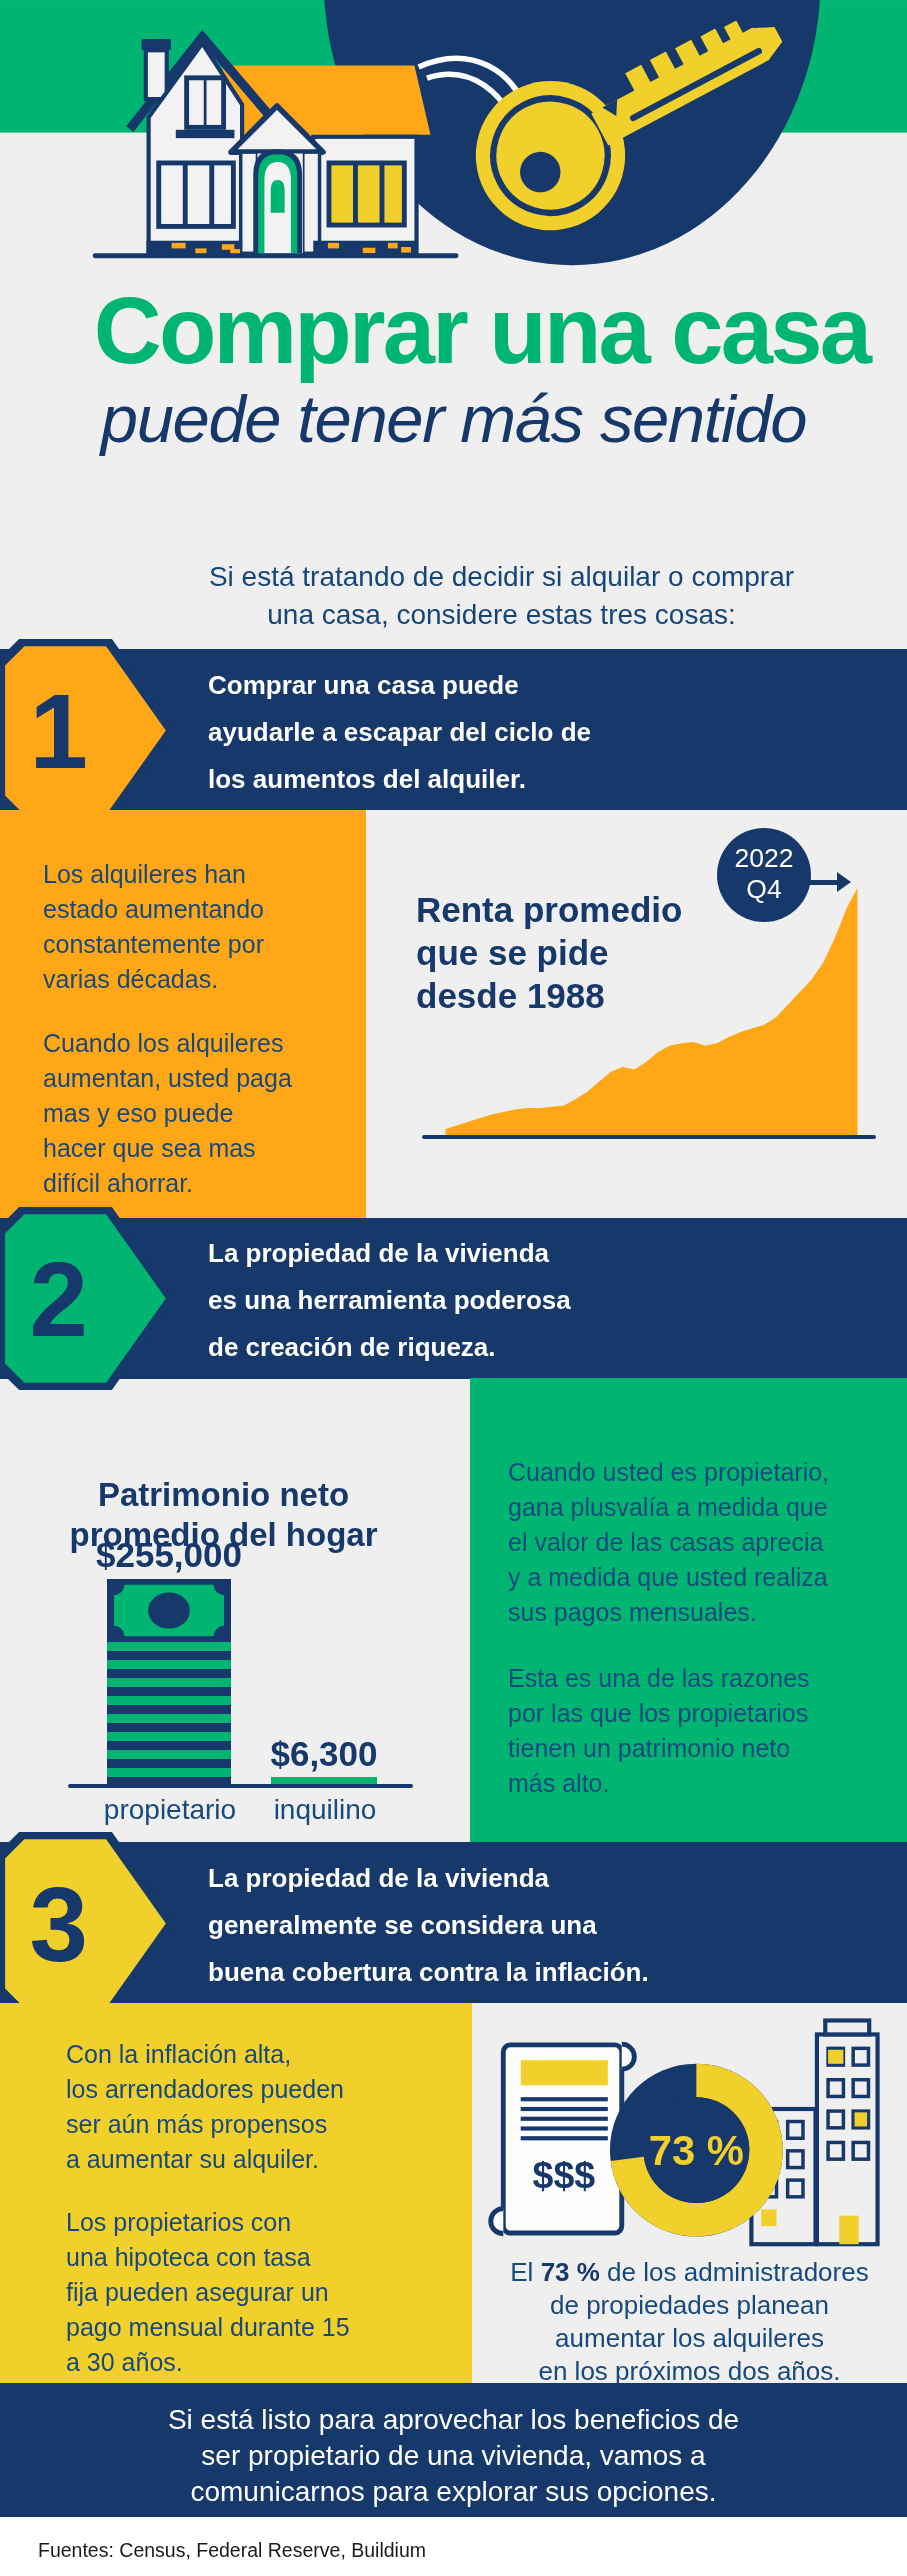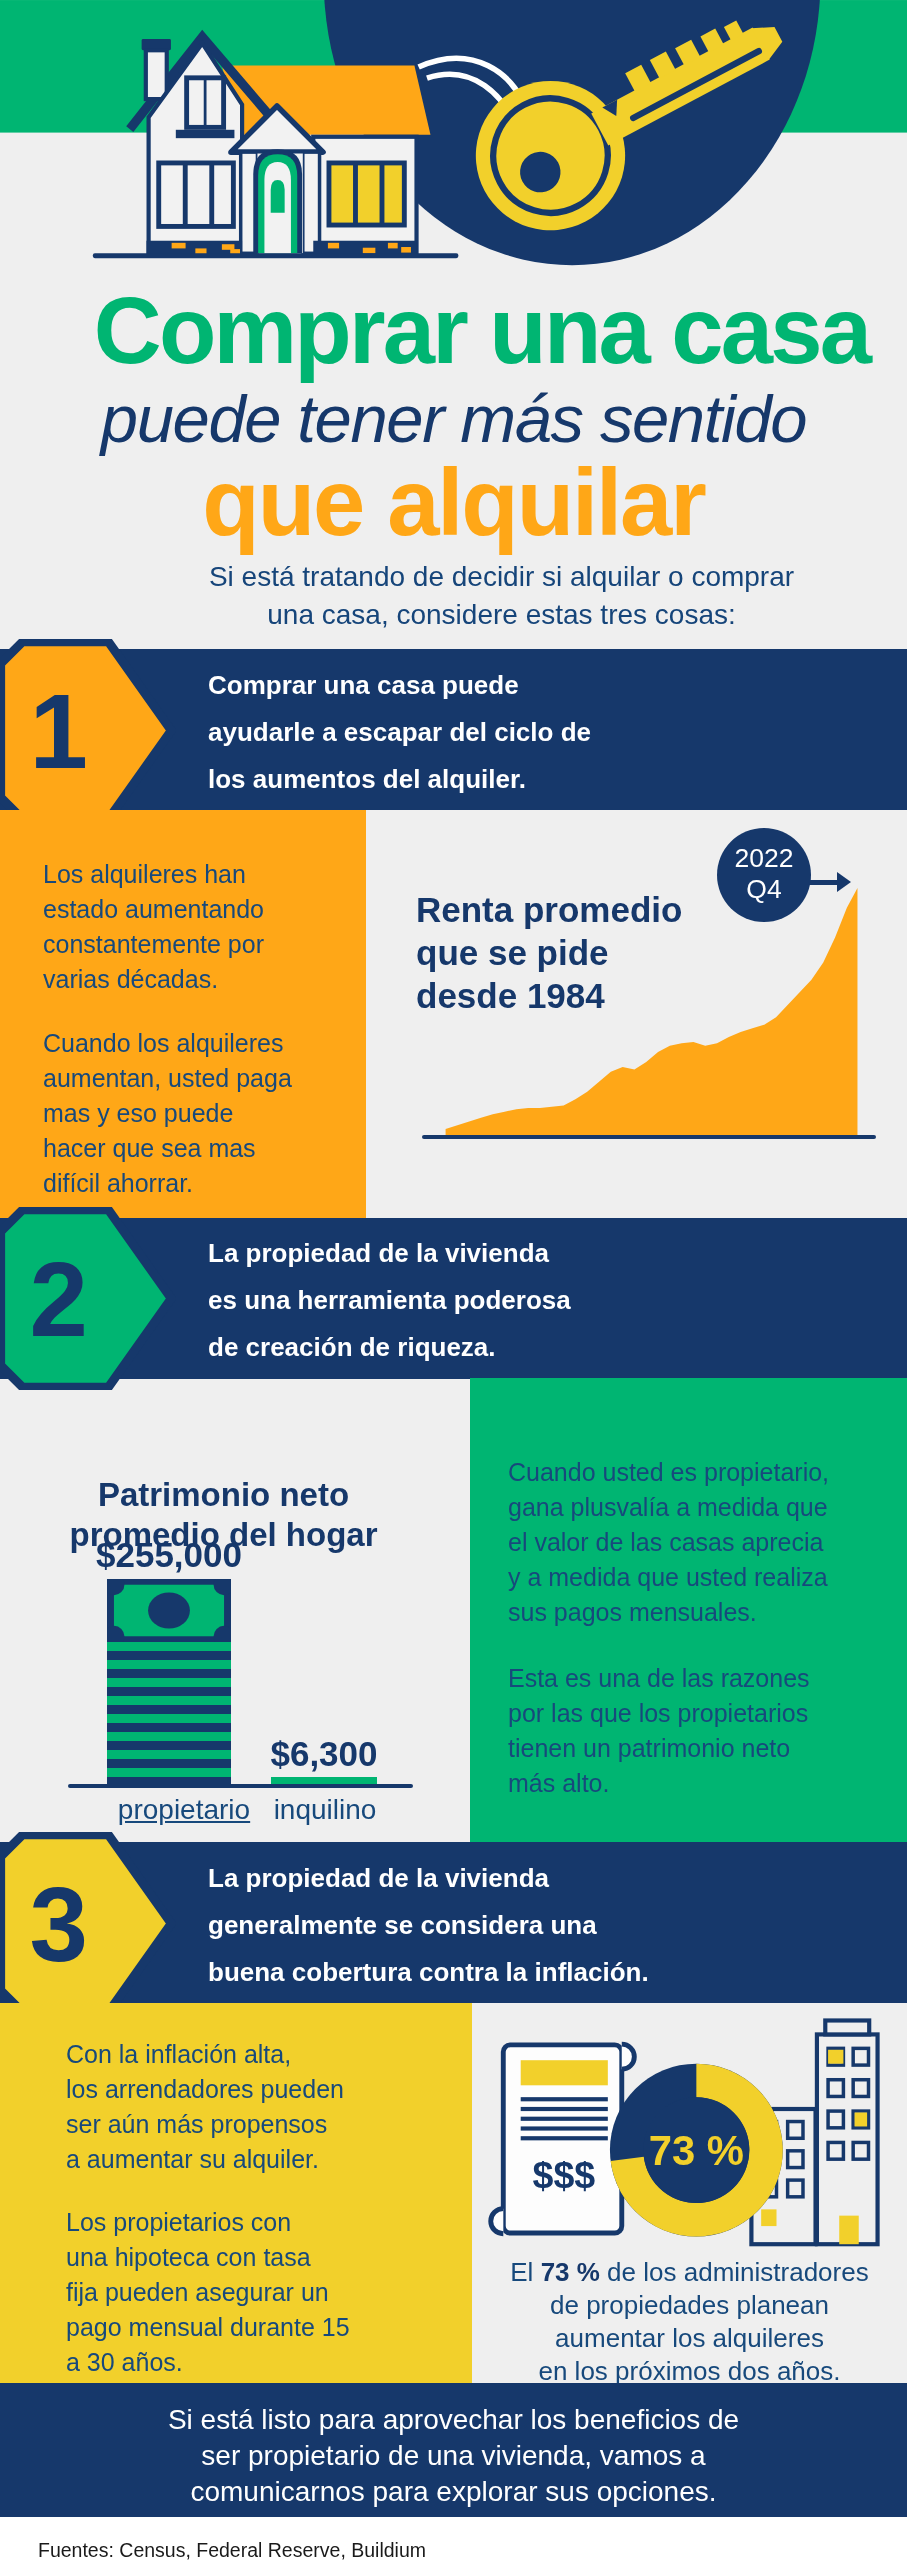"que alquilar" div.abs { html: <div>que alquilar</div> -> none }
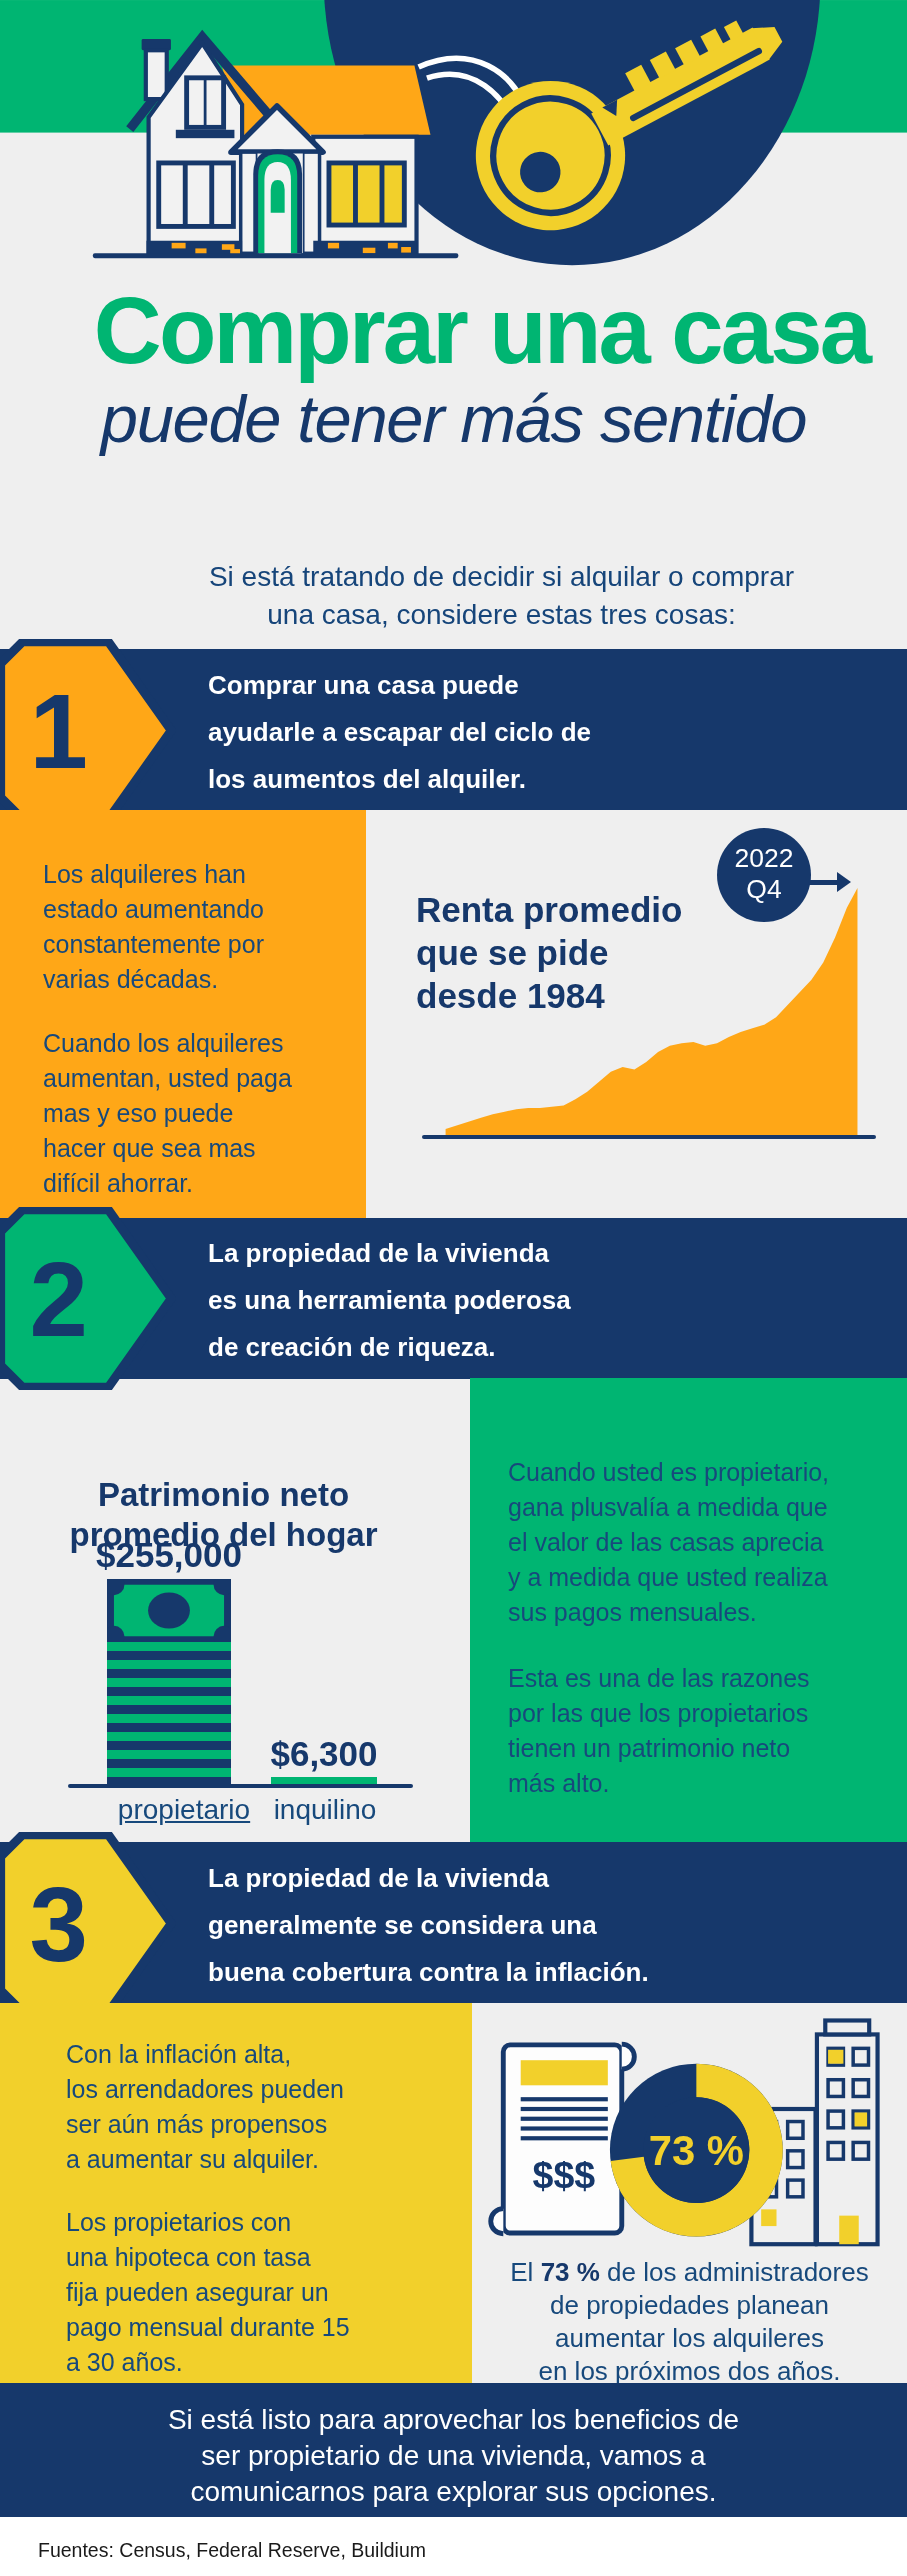"Renta promedio" div.abs { text: 1984 -> 1988 }
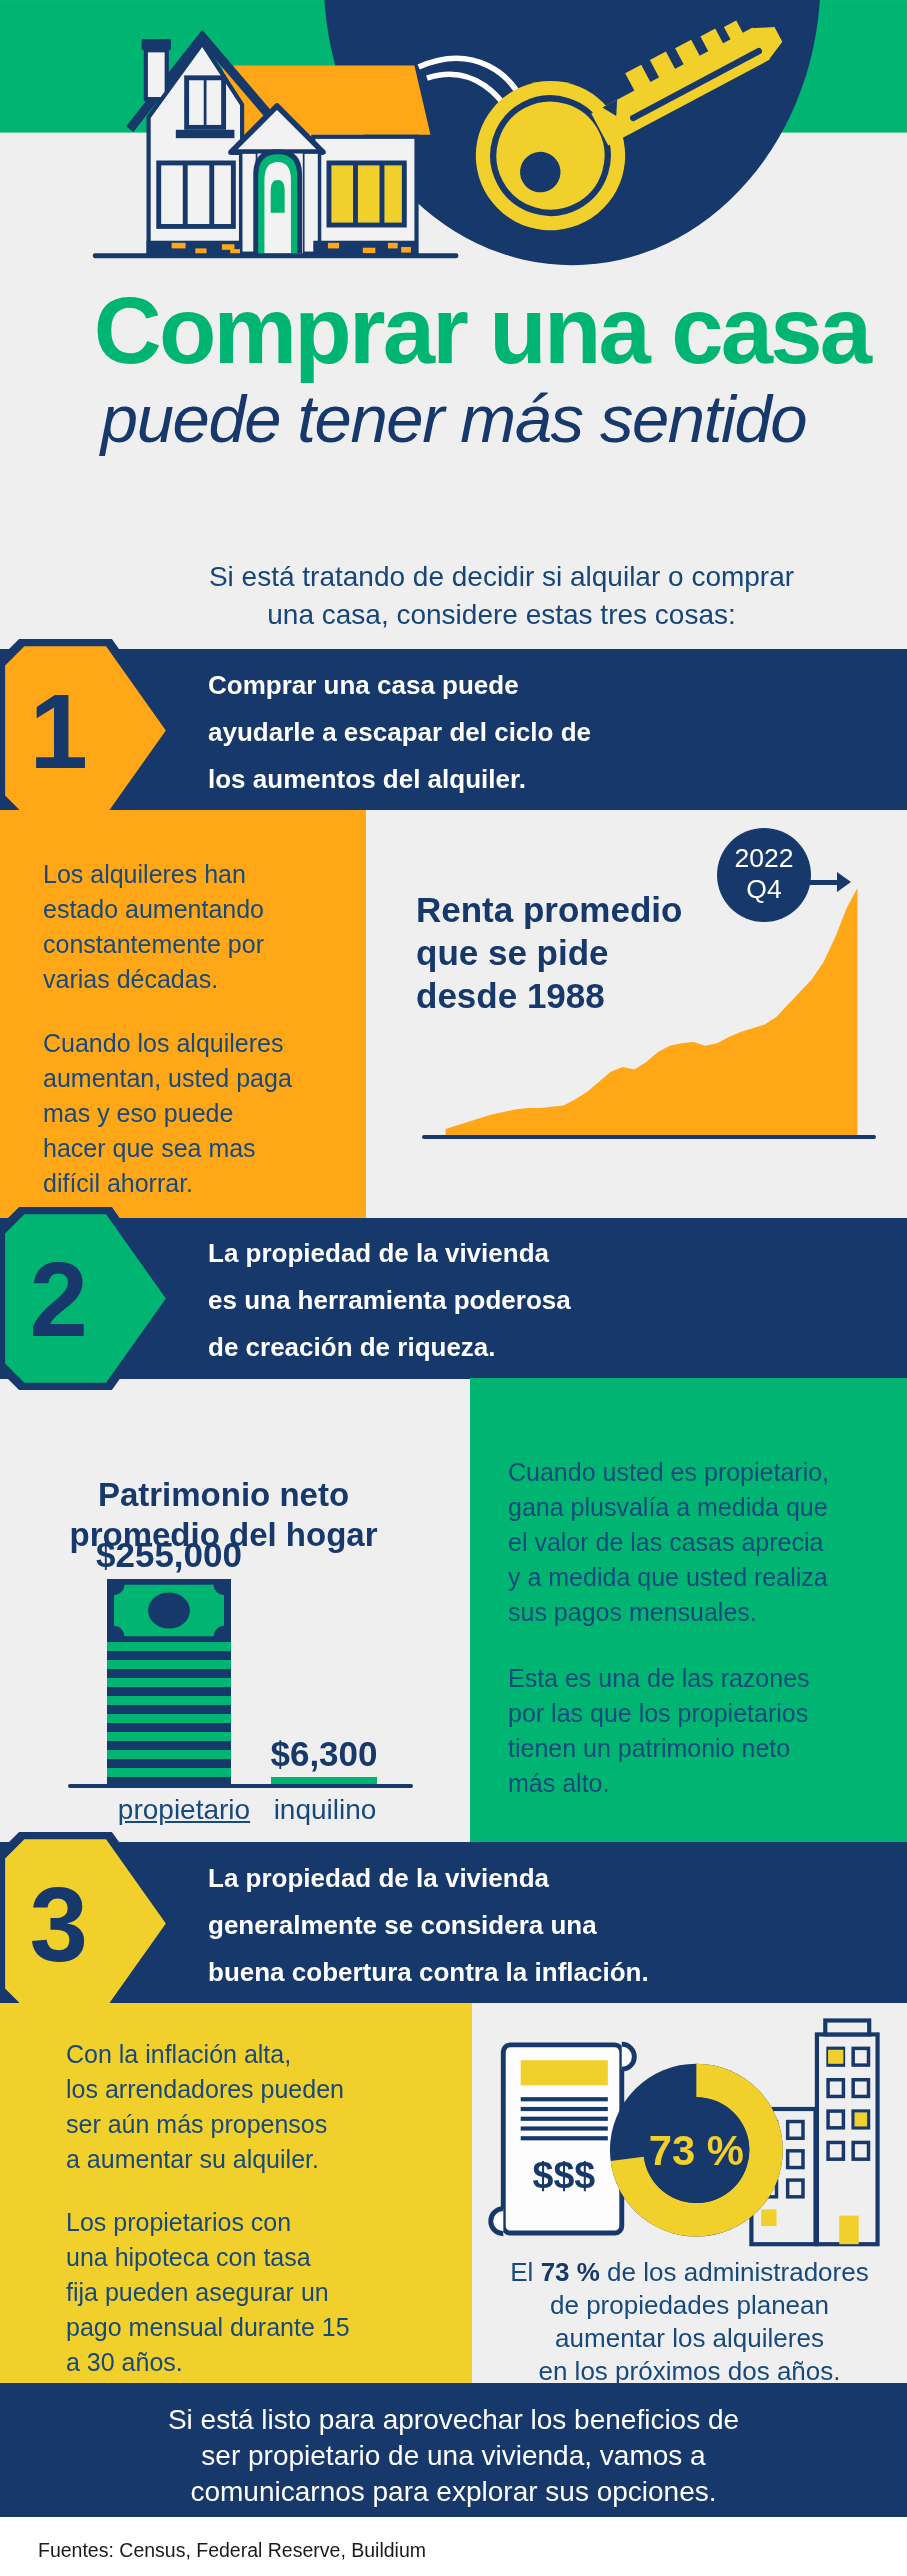"propietario" #cat0 { left: 107px -> 93px; text-decoration: underline -> none }
